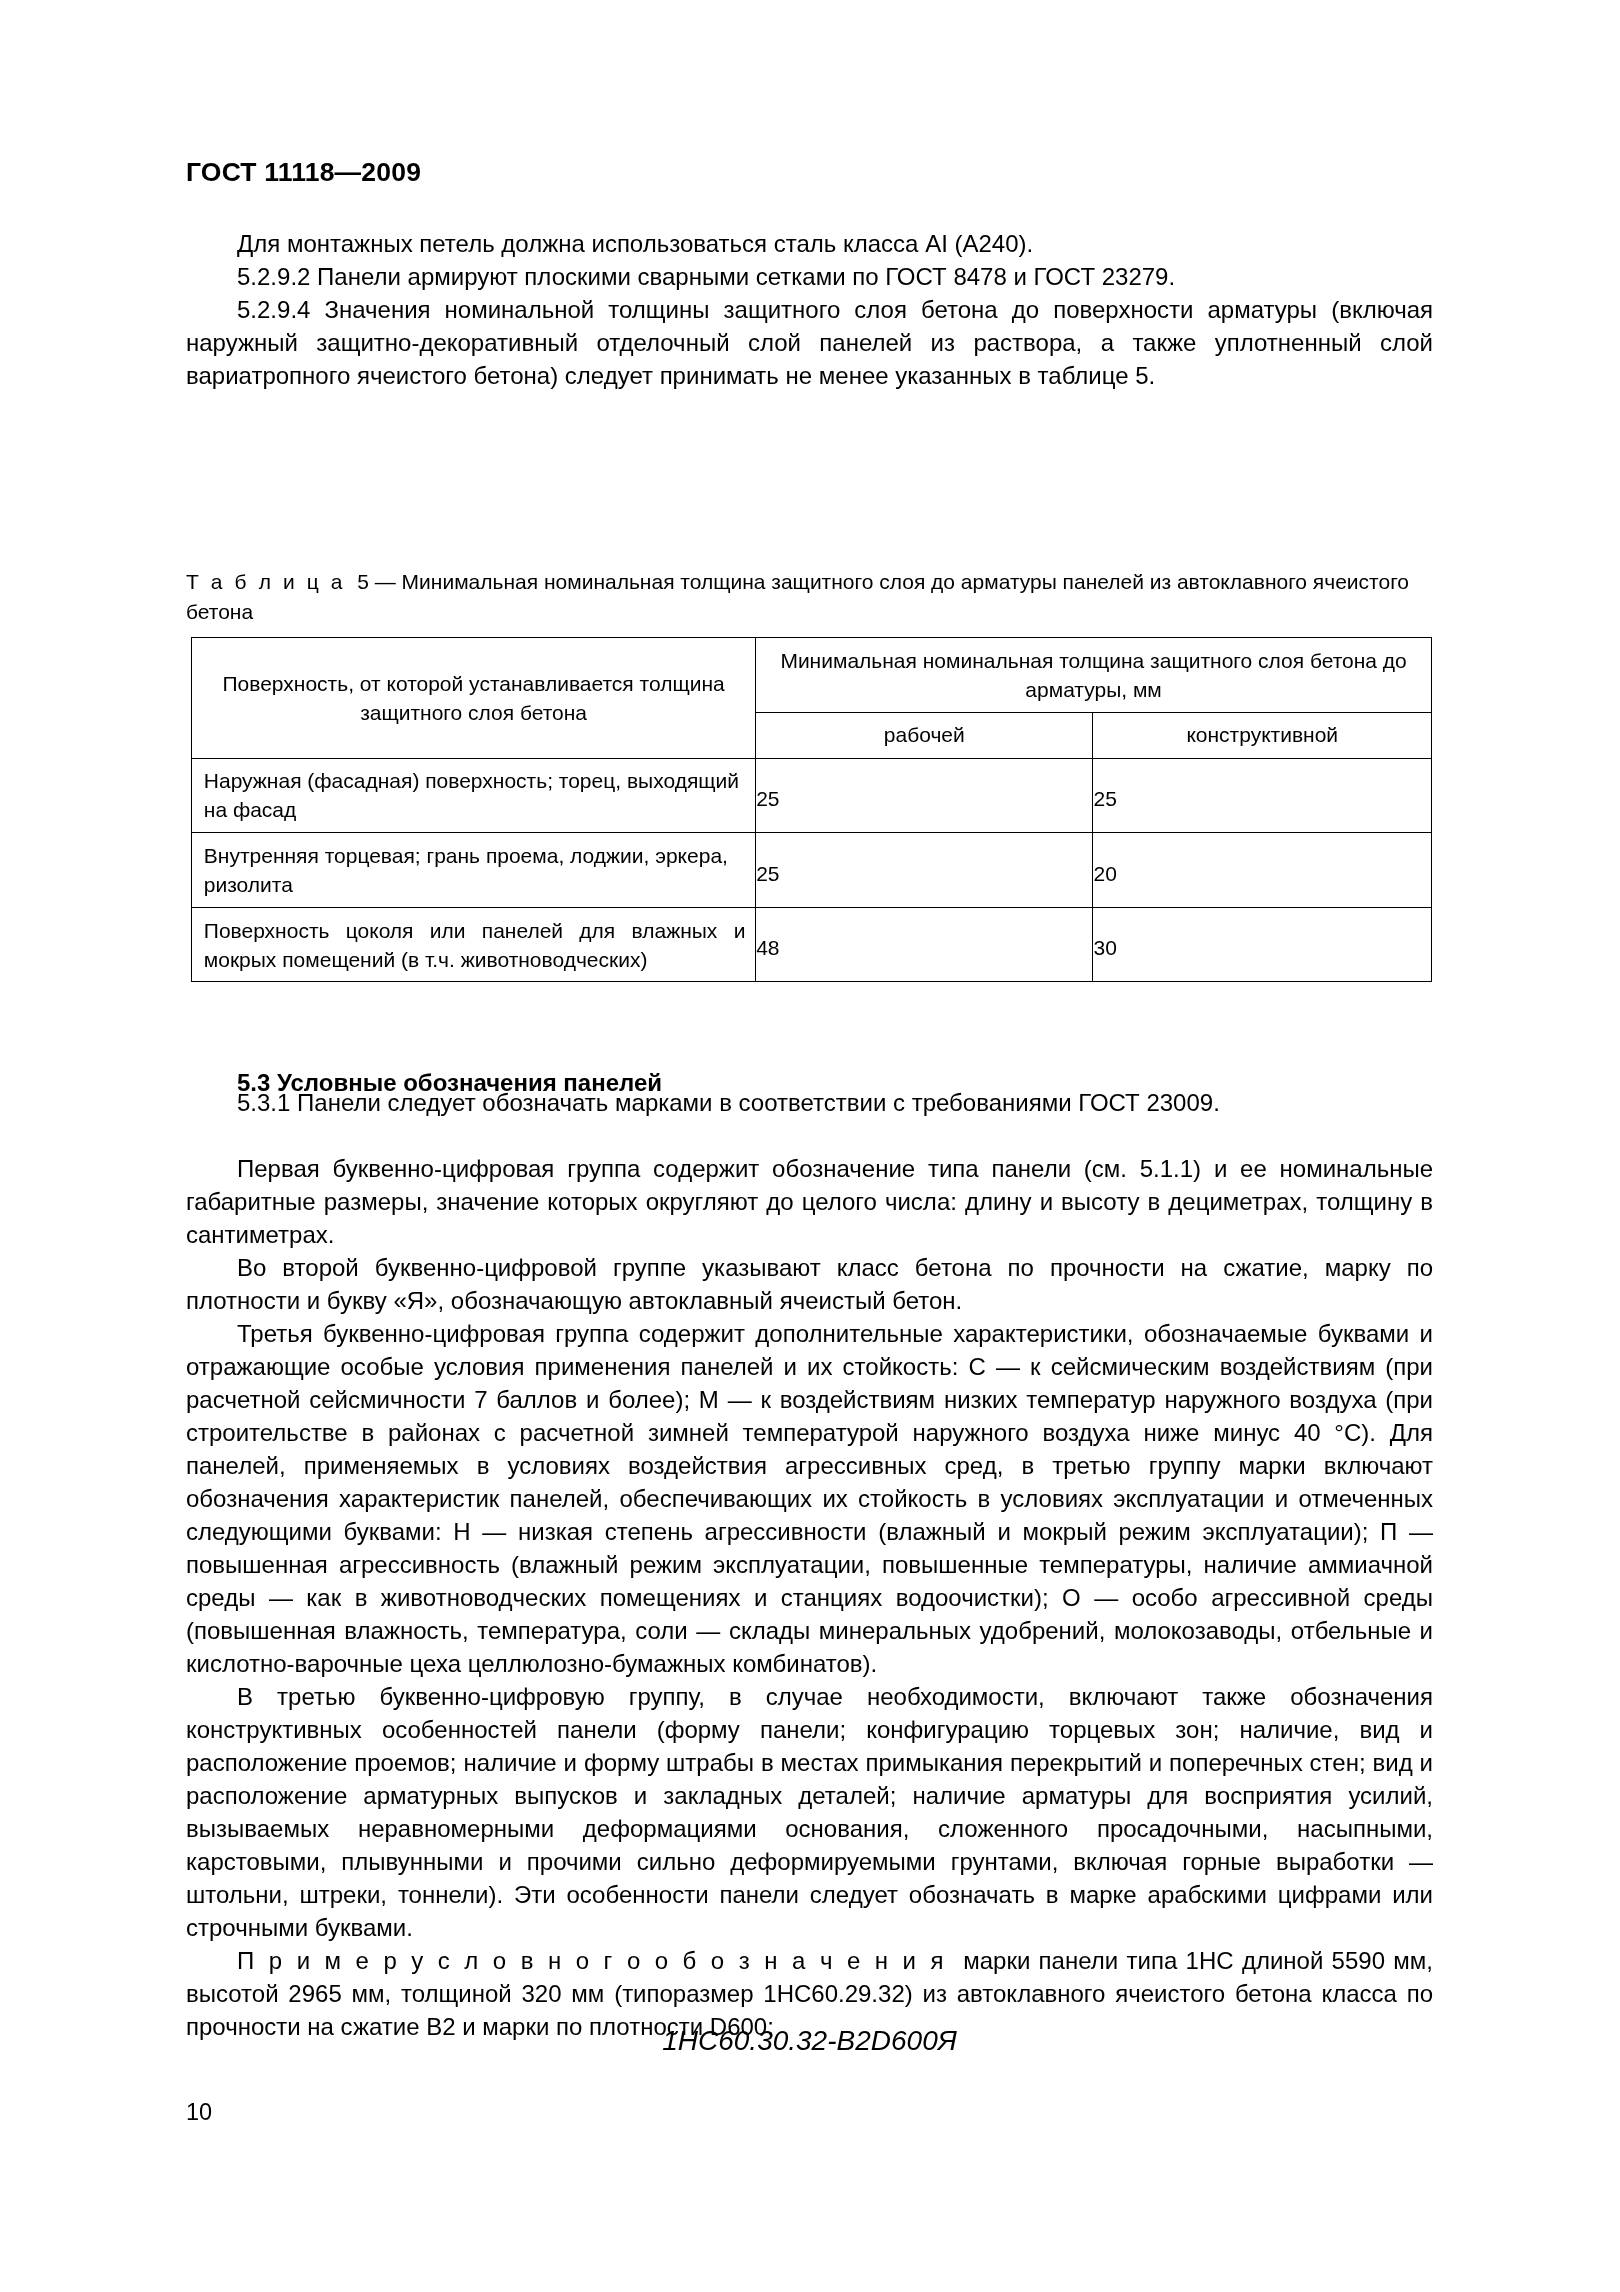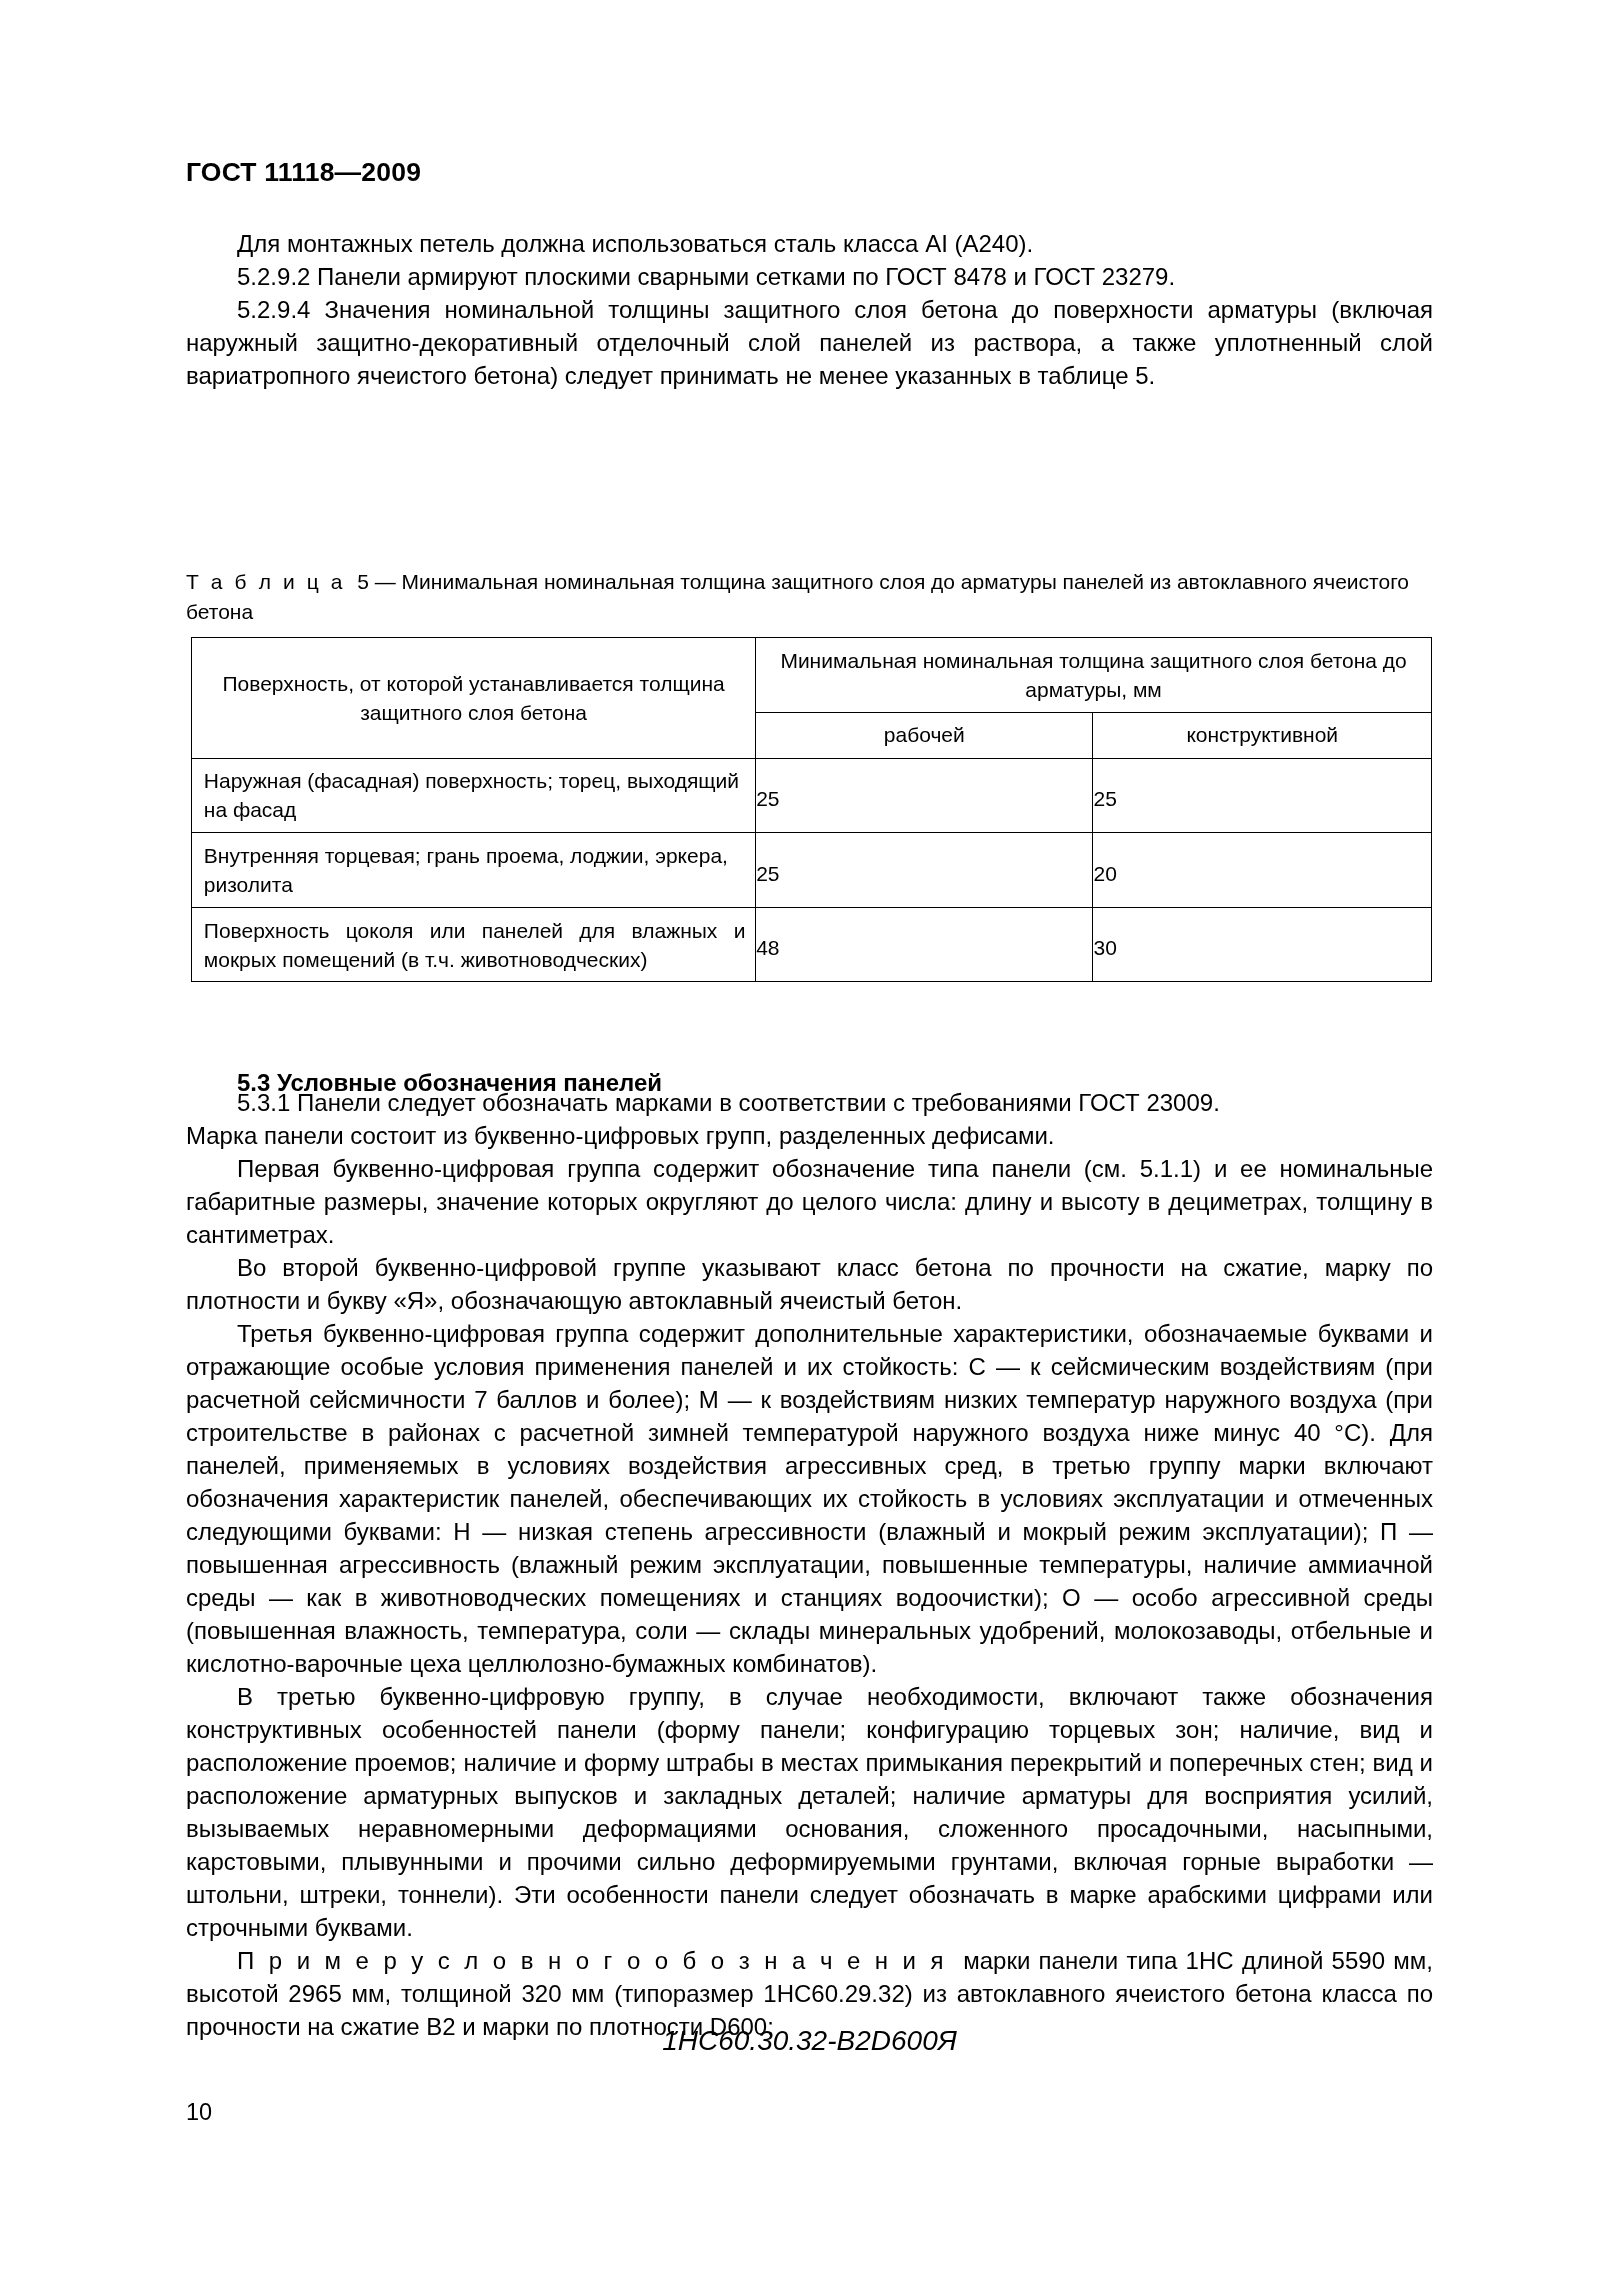"Марка панели состоит из" p.para { html: <p>Марка панели состоит из буквенно-цифровых групп, разделенных дефисами.</p> -> none }
